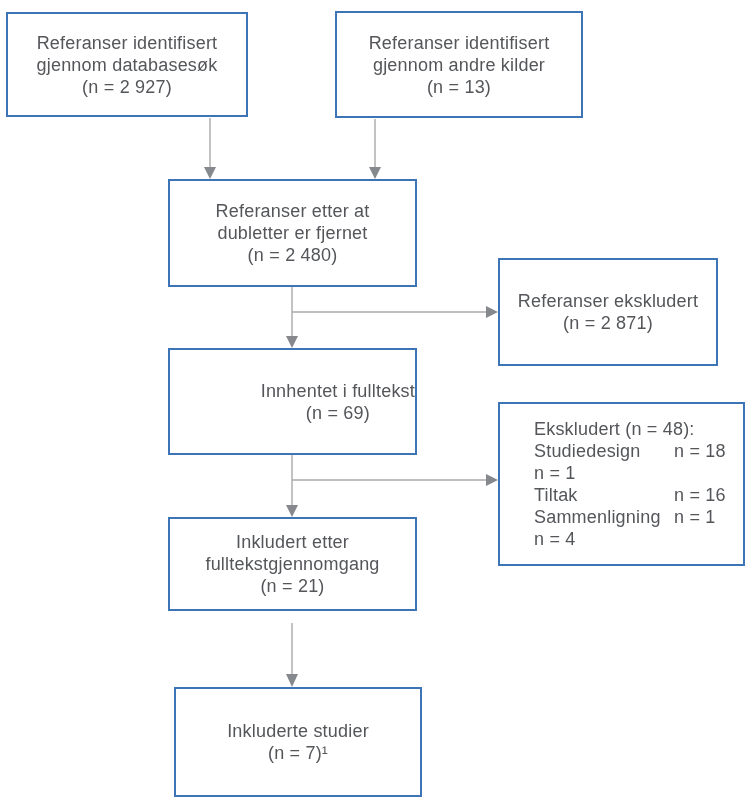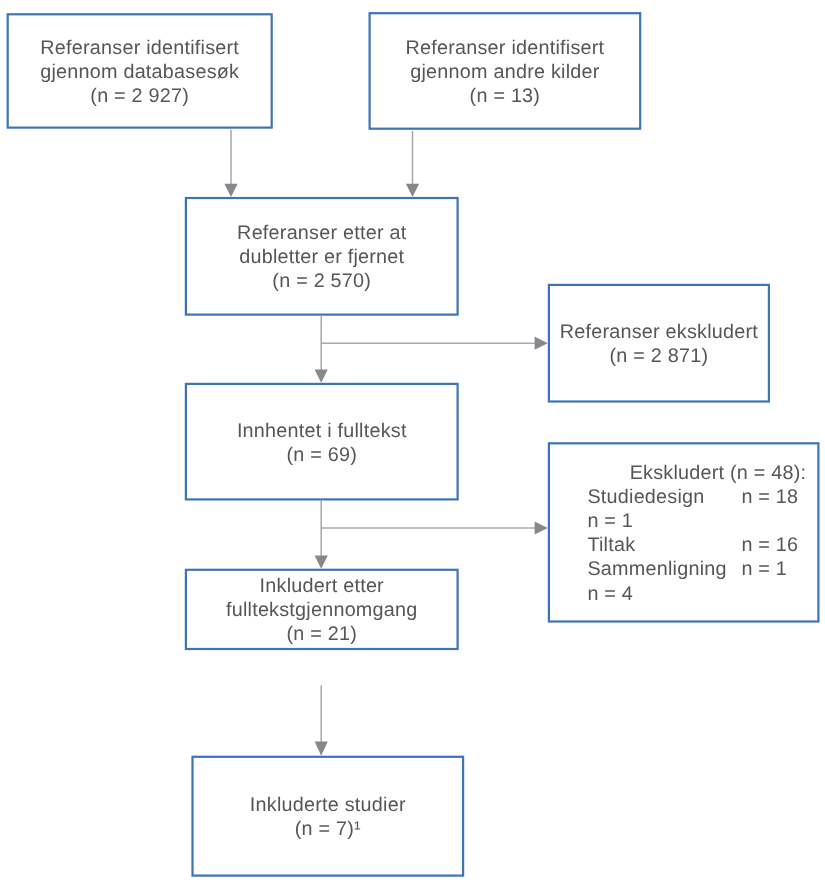"Referanser etter at" span.box-text { text: 2 570 -> 2 480 }
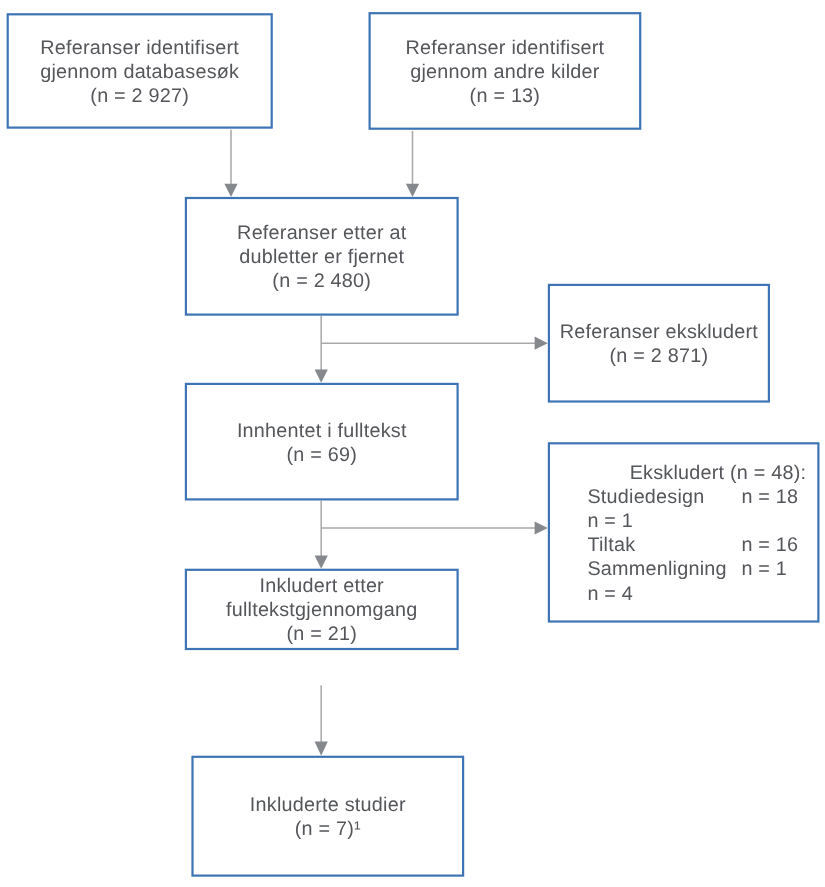"Referanser ekskludert" .box-excluded-refs { width: 202px -> 220px }
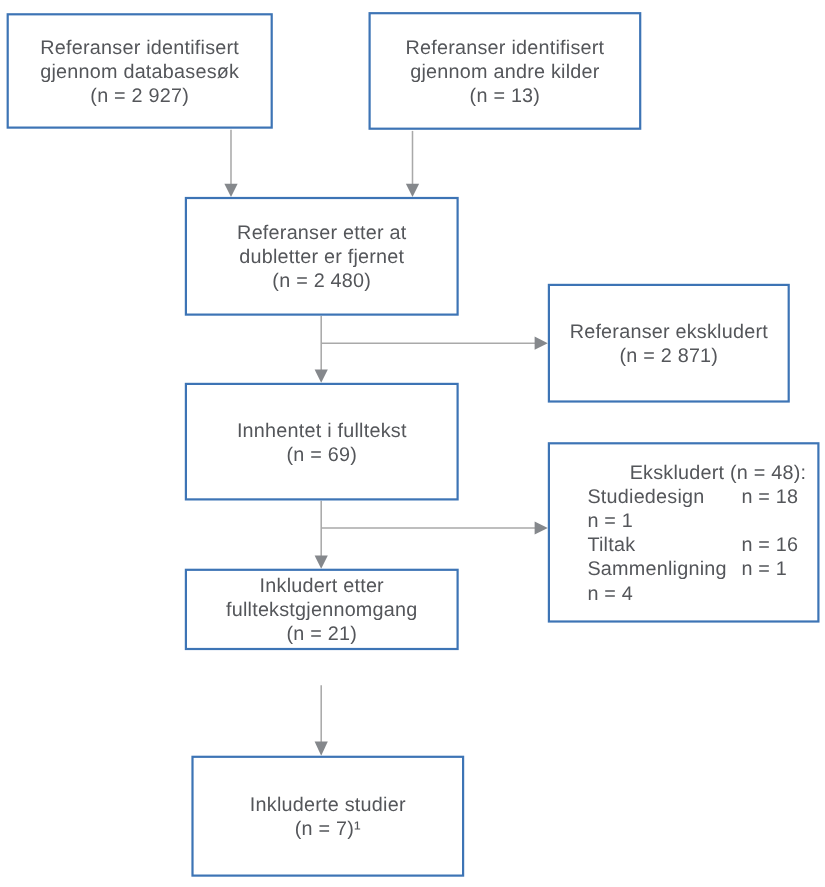"Innhentet i fulltekst" .box-fulltext { justify-content: none -> flex-end }
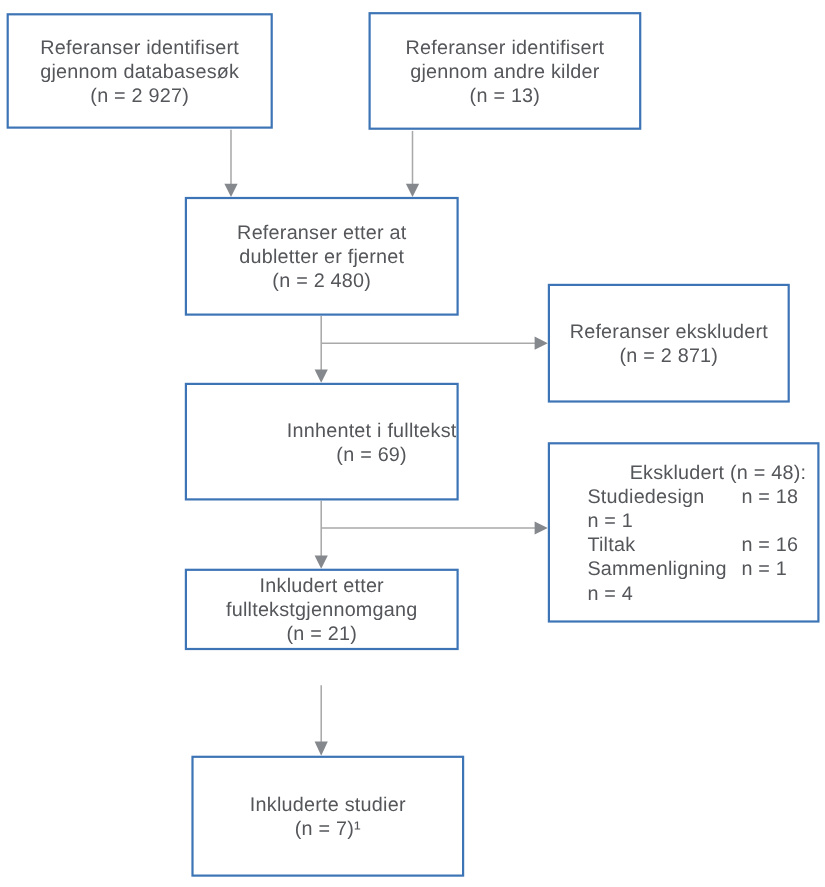"Ekskludert (n = 48):" .box-excluded-reasons { align-items: flex-end -> flex-start }
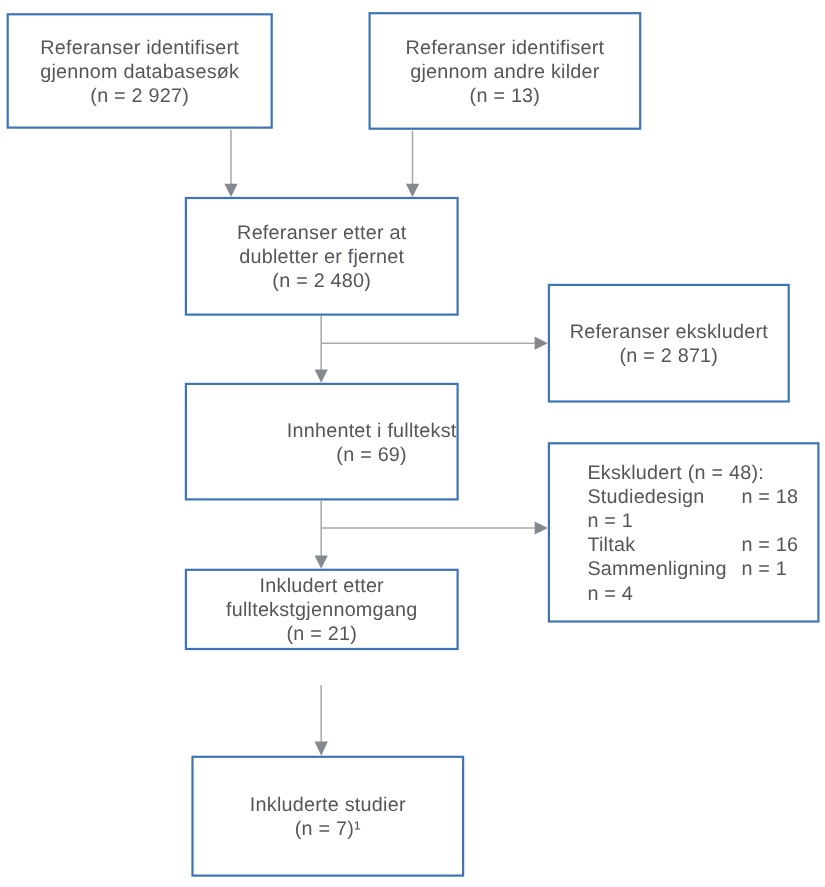"Inkludert etter" .box-included-fulltext { height: 74px -> 94px }
